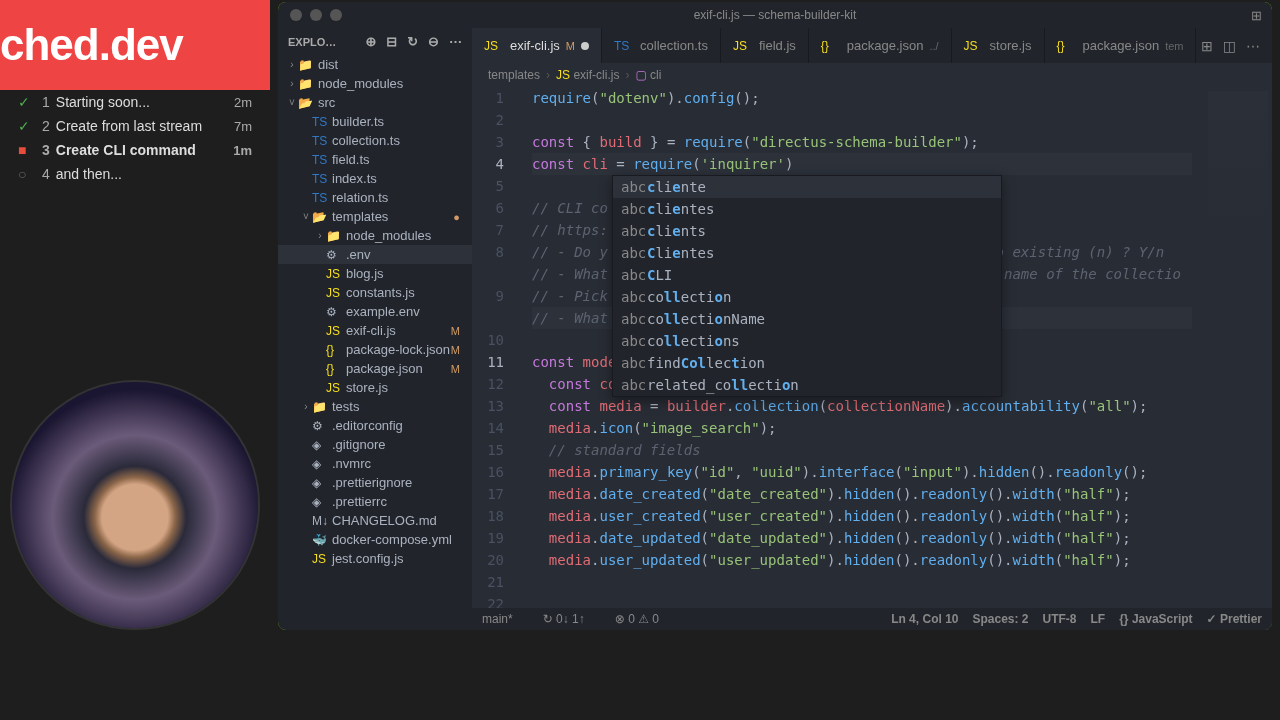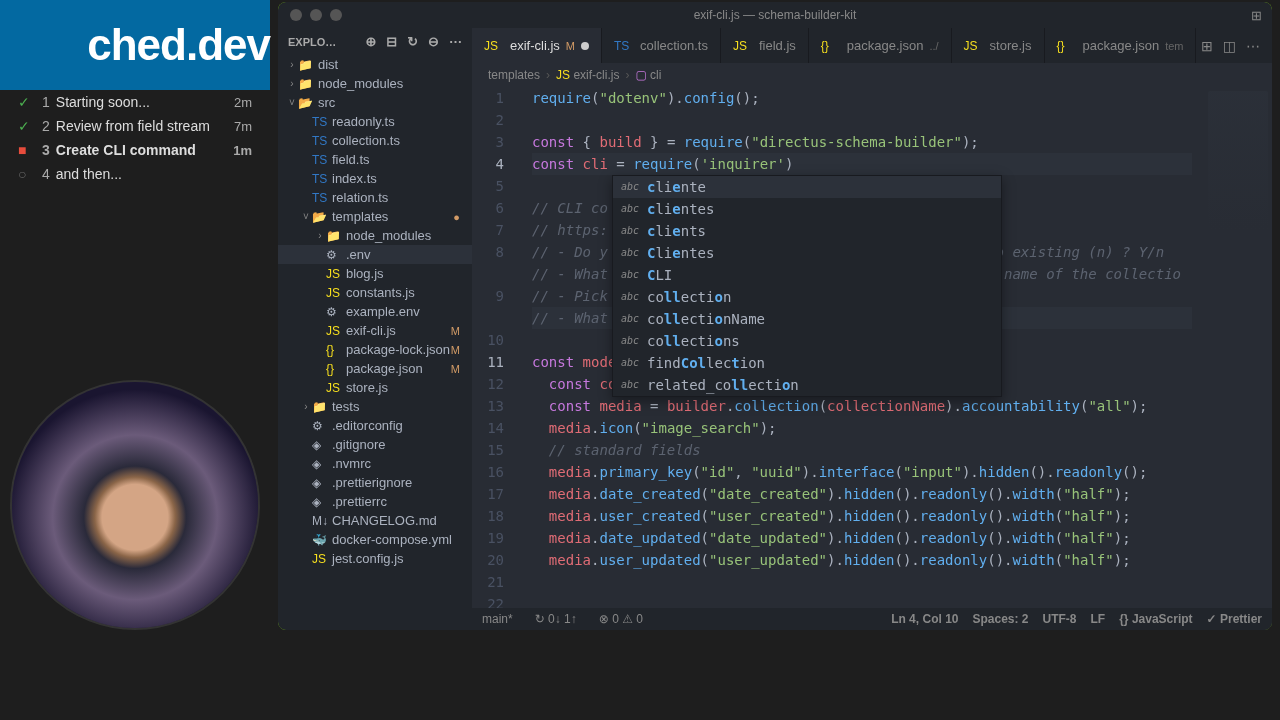"ched.dev" .logo-box { background: #0369a1 -> #ef4444; justify-content: flex-end -> flex-start }
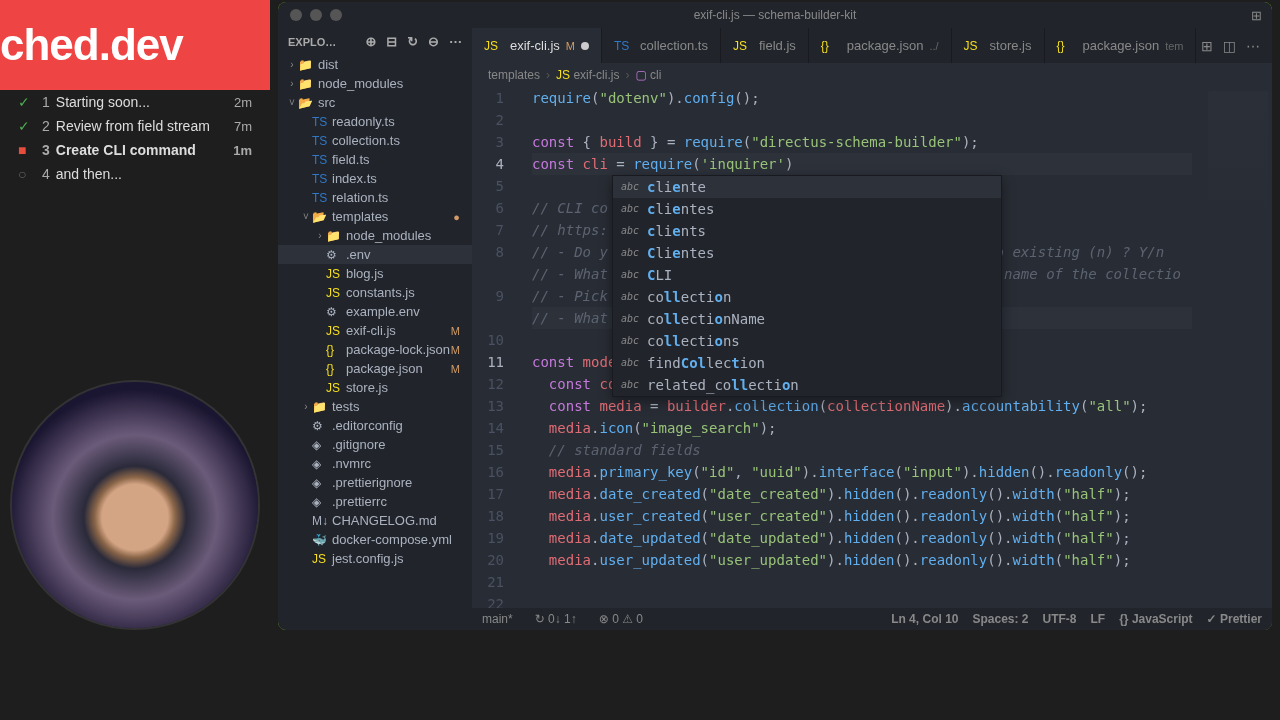"Review from field stream" span.todo-text { text: Review from field -> Create from last }
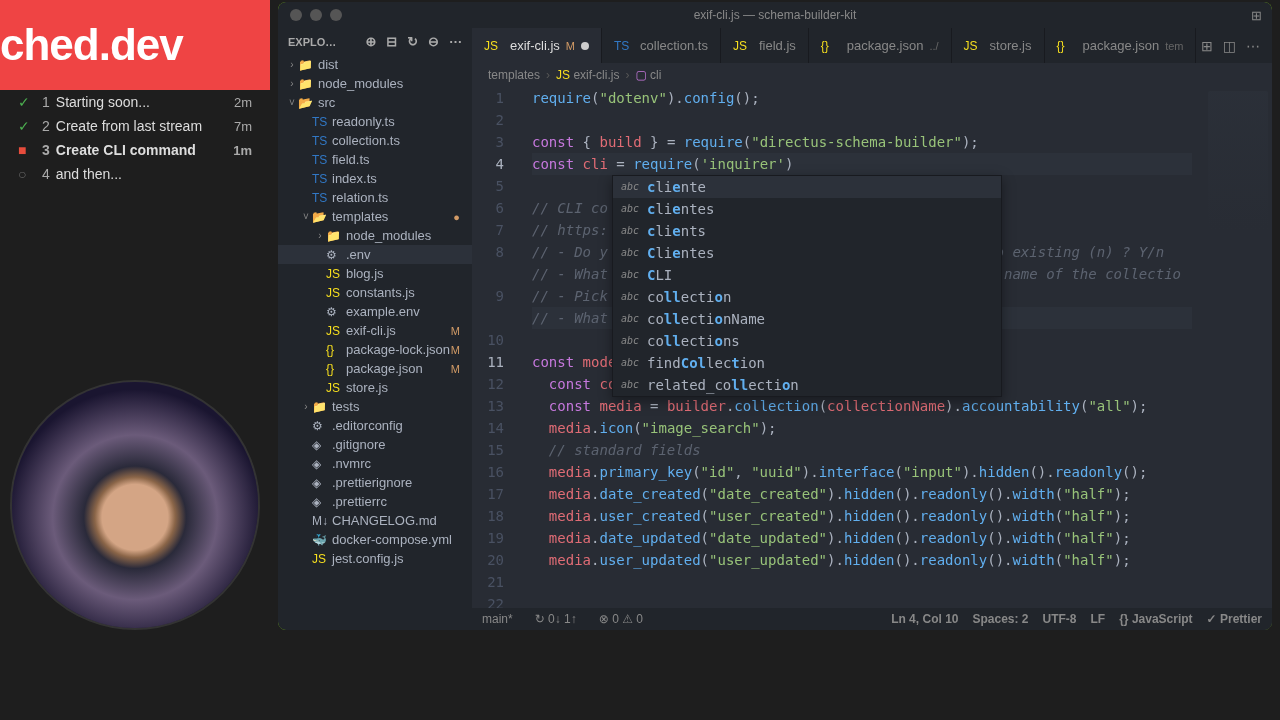"readonly.ts" span { text: readonly.ts -> builder.ts }
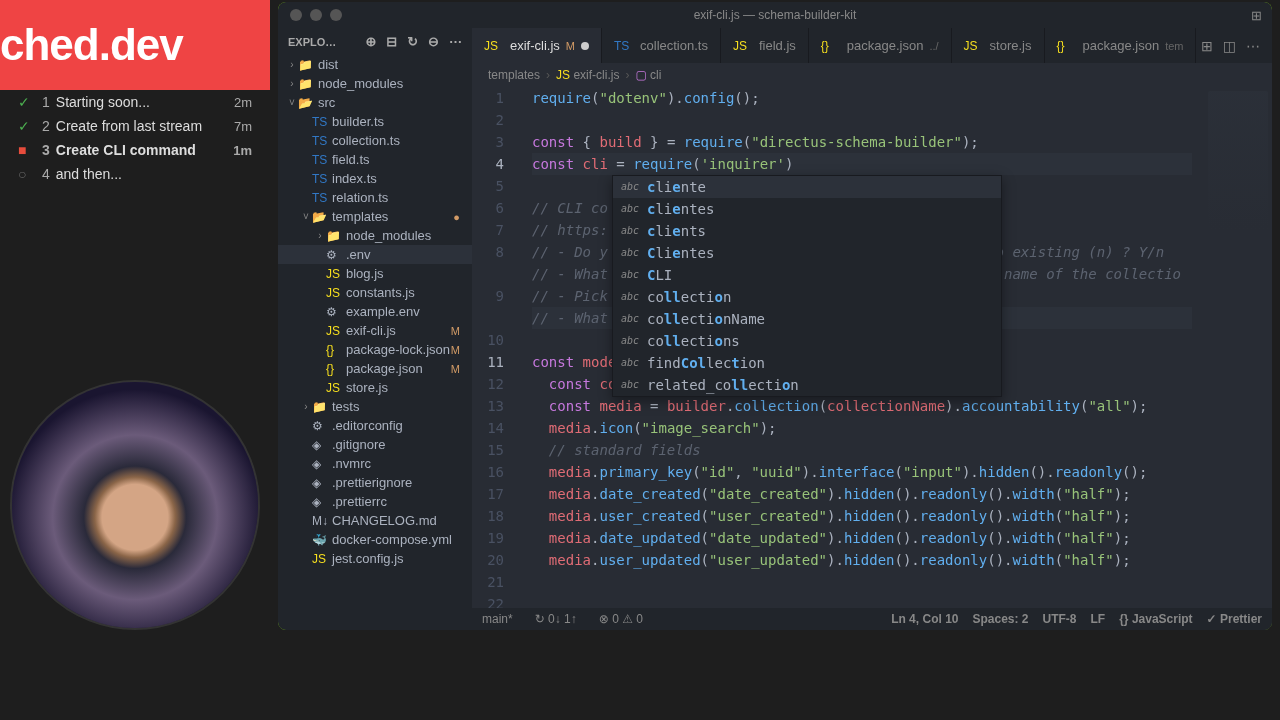"abc" .ac-kind { font-size: 10px -> 14px; font-style: italic -> none }
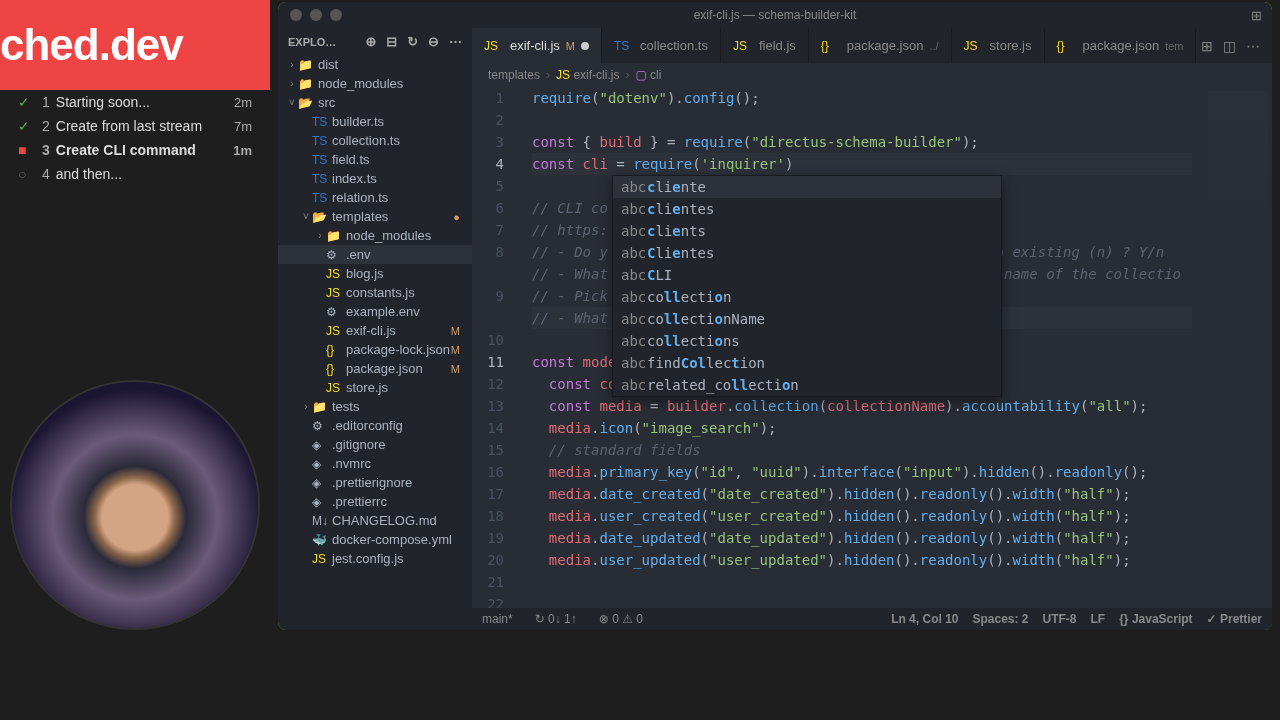"main*" .statusbar { gap: 22px -> 30px }
